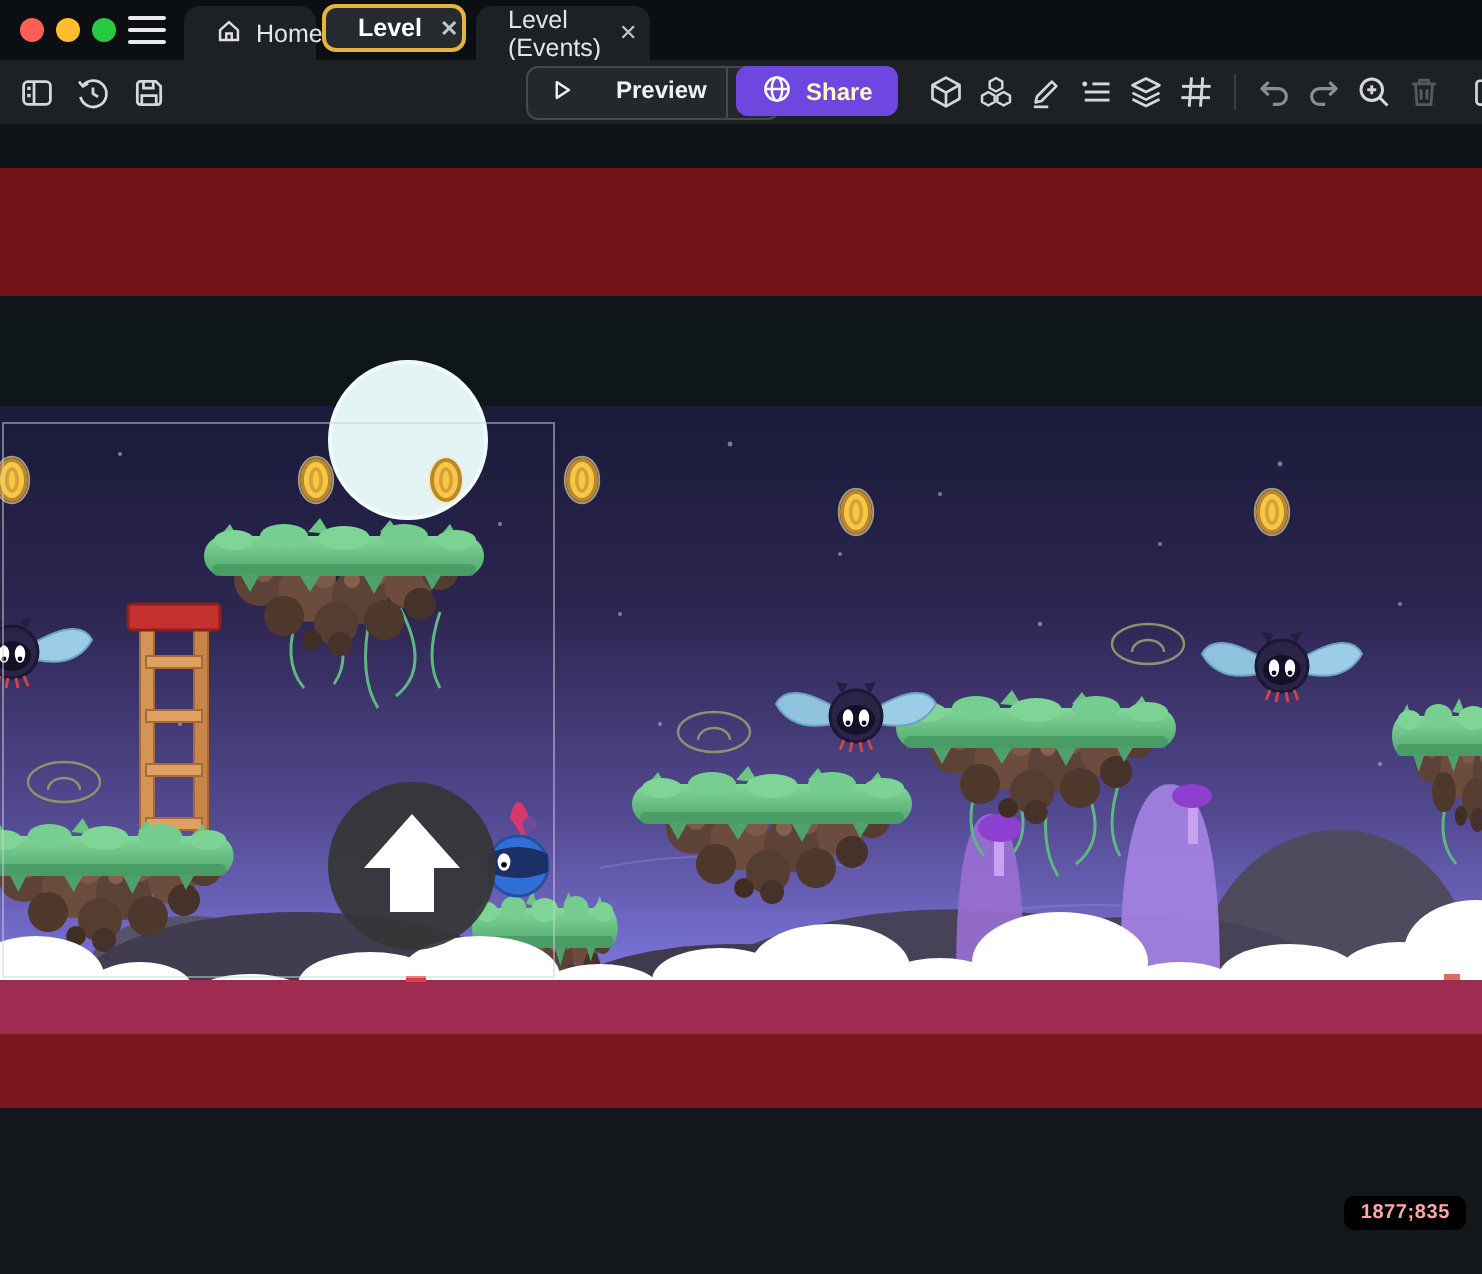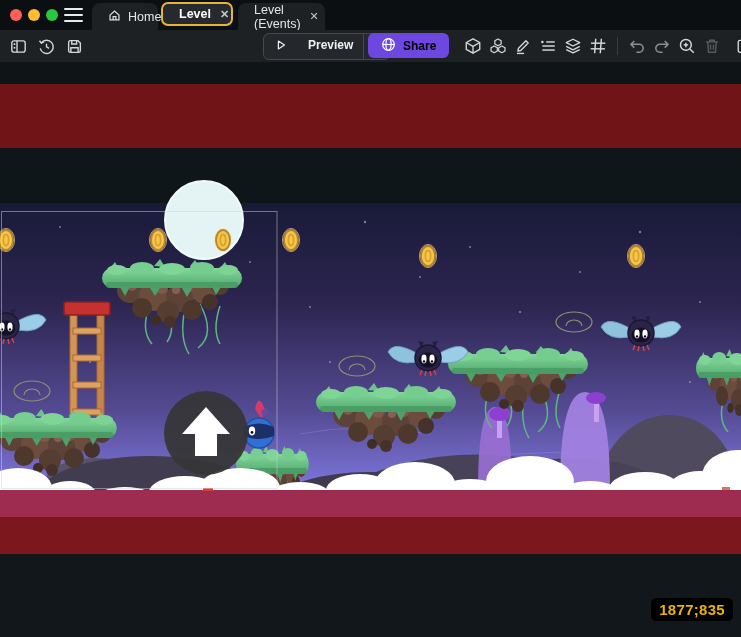"Share" .btn-share { color: #000000 -> #fef9c3 }
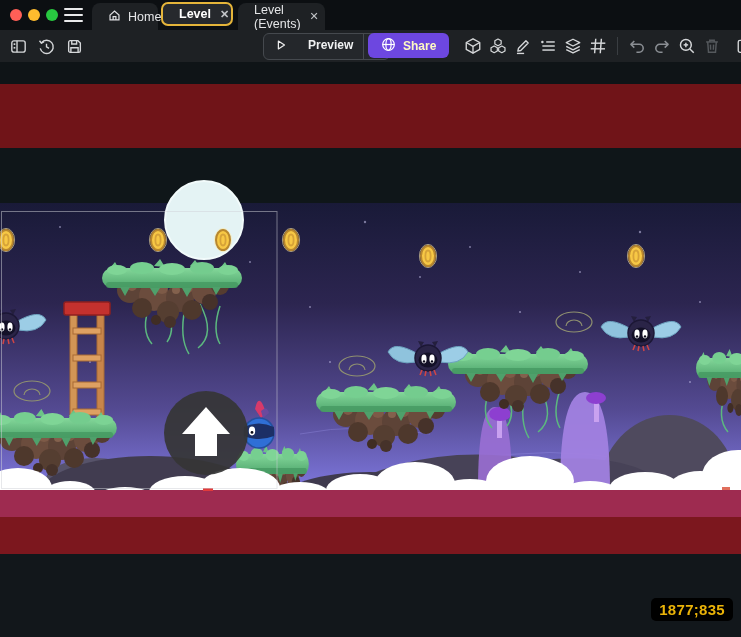"1877;835" .coords { color: #eab308 -> #fca5a5; font-size: 15px -> 10px }
